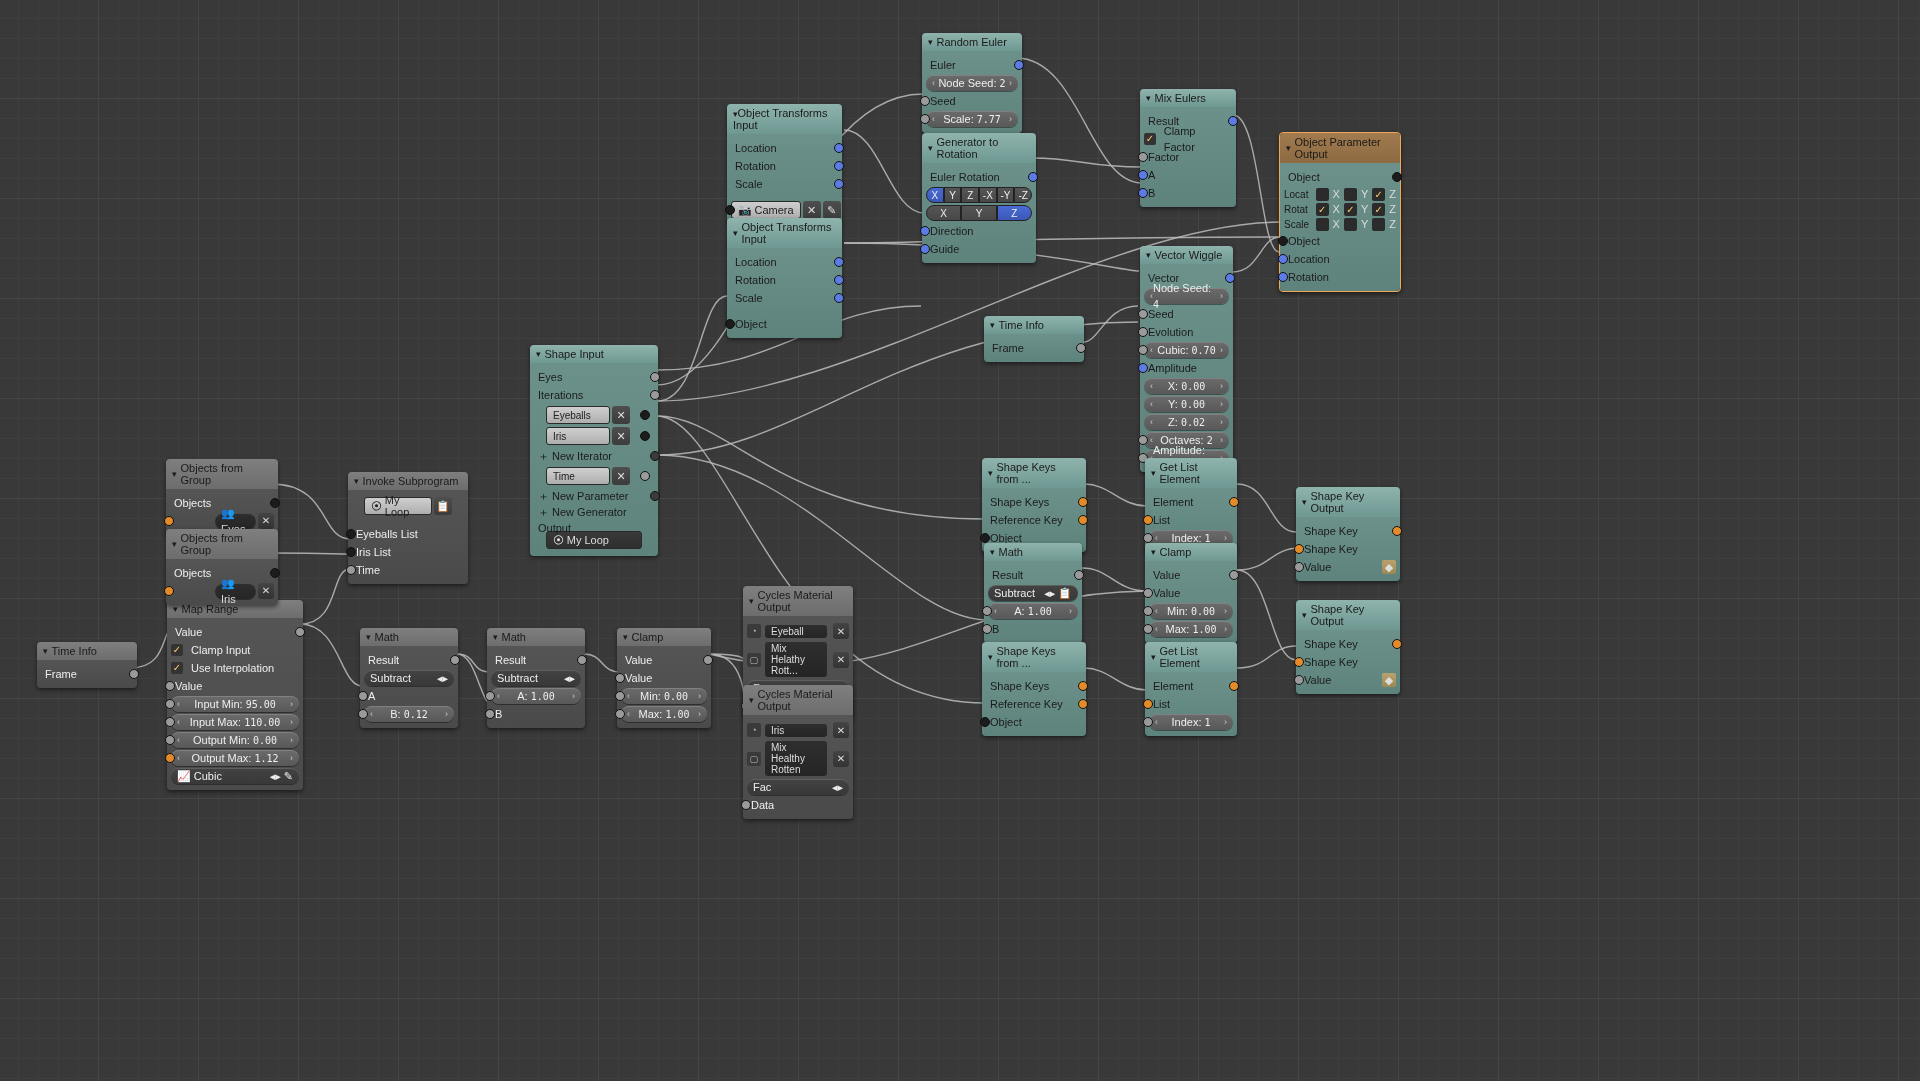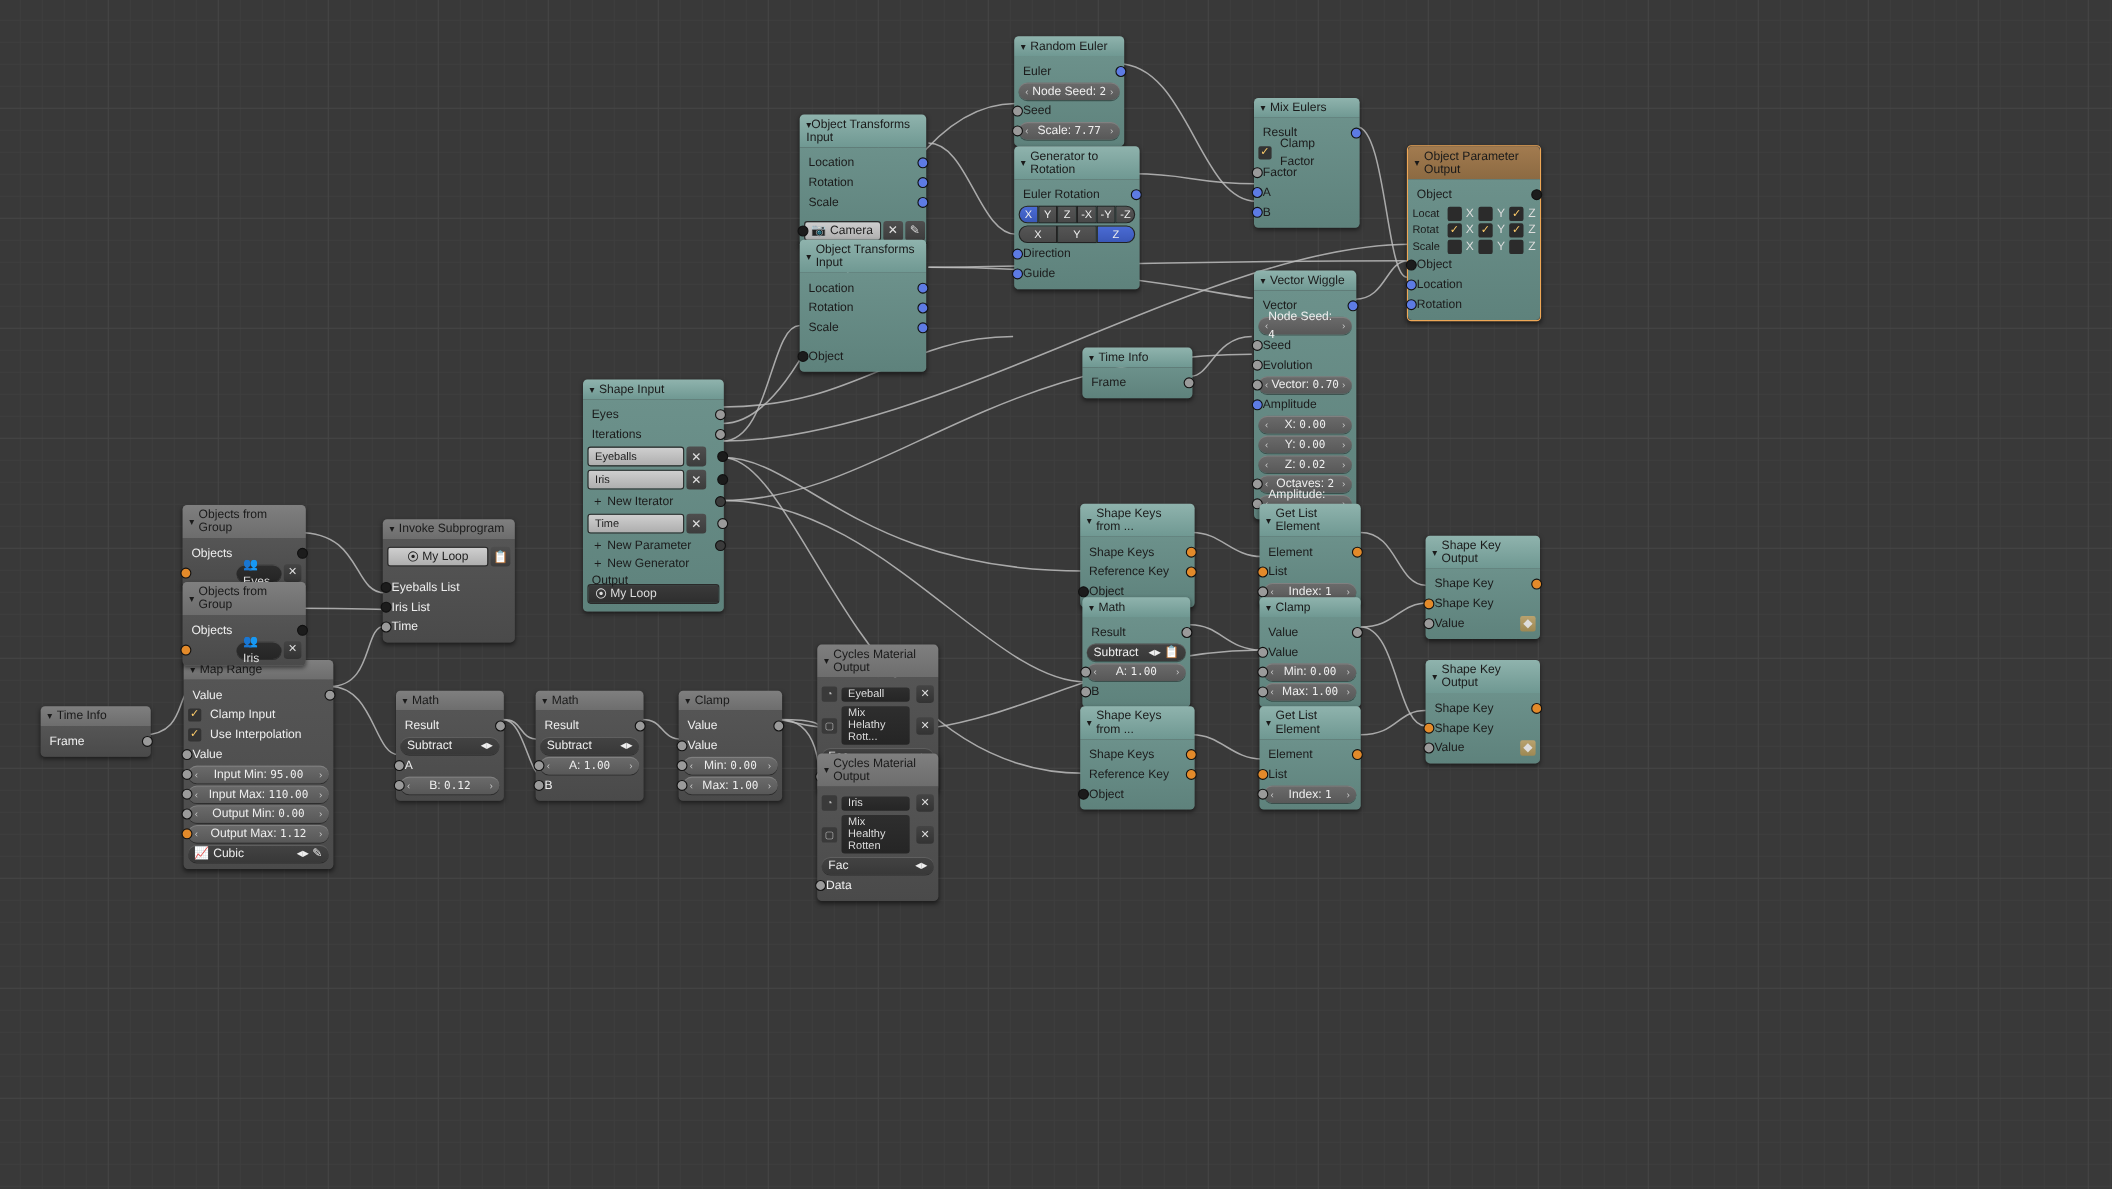"Vector:" span { text: Vector -> Cubic }
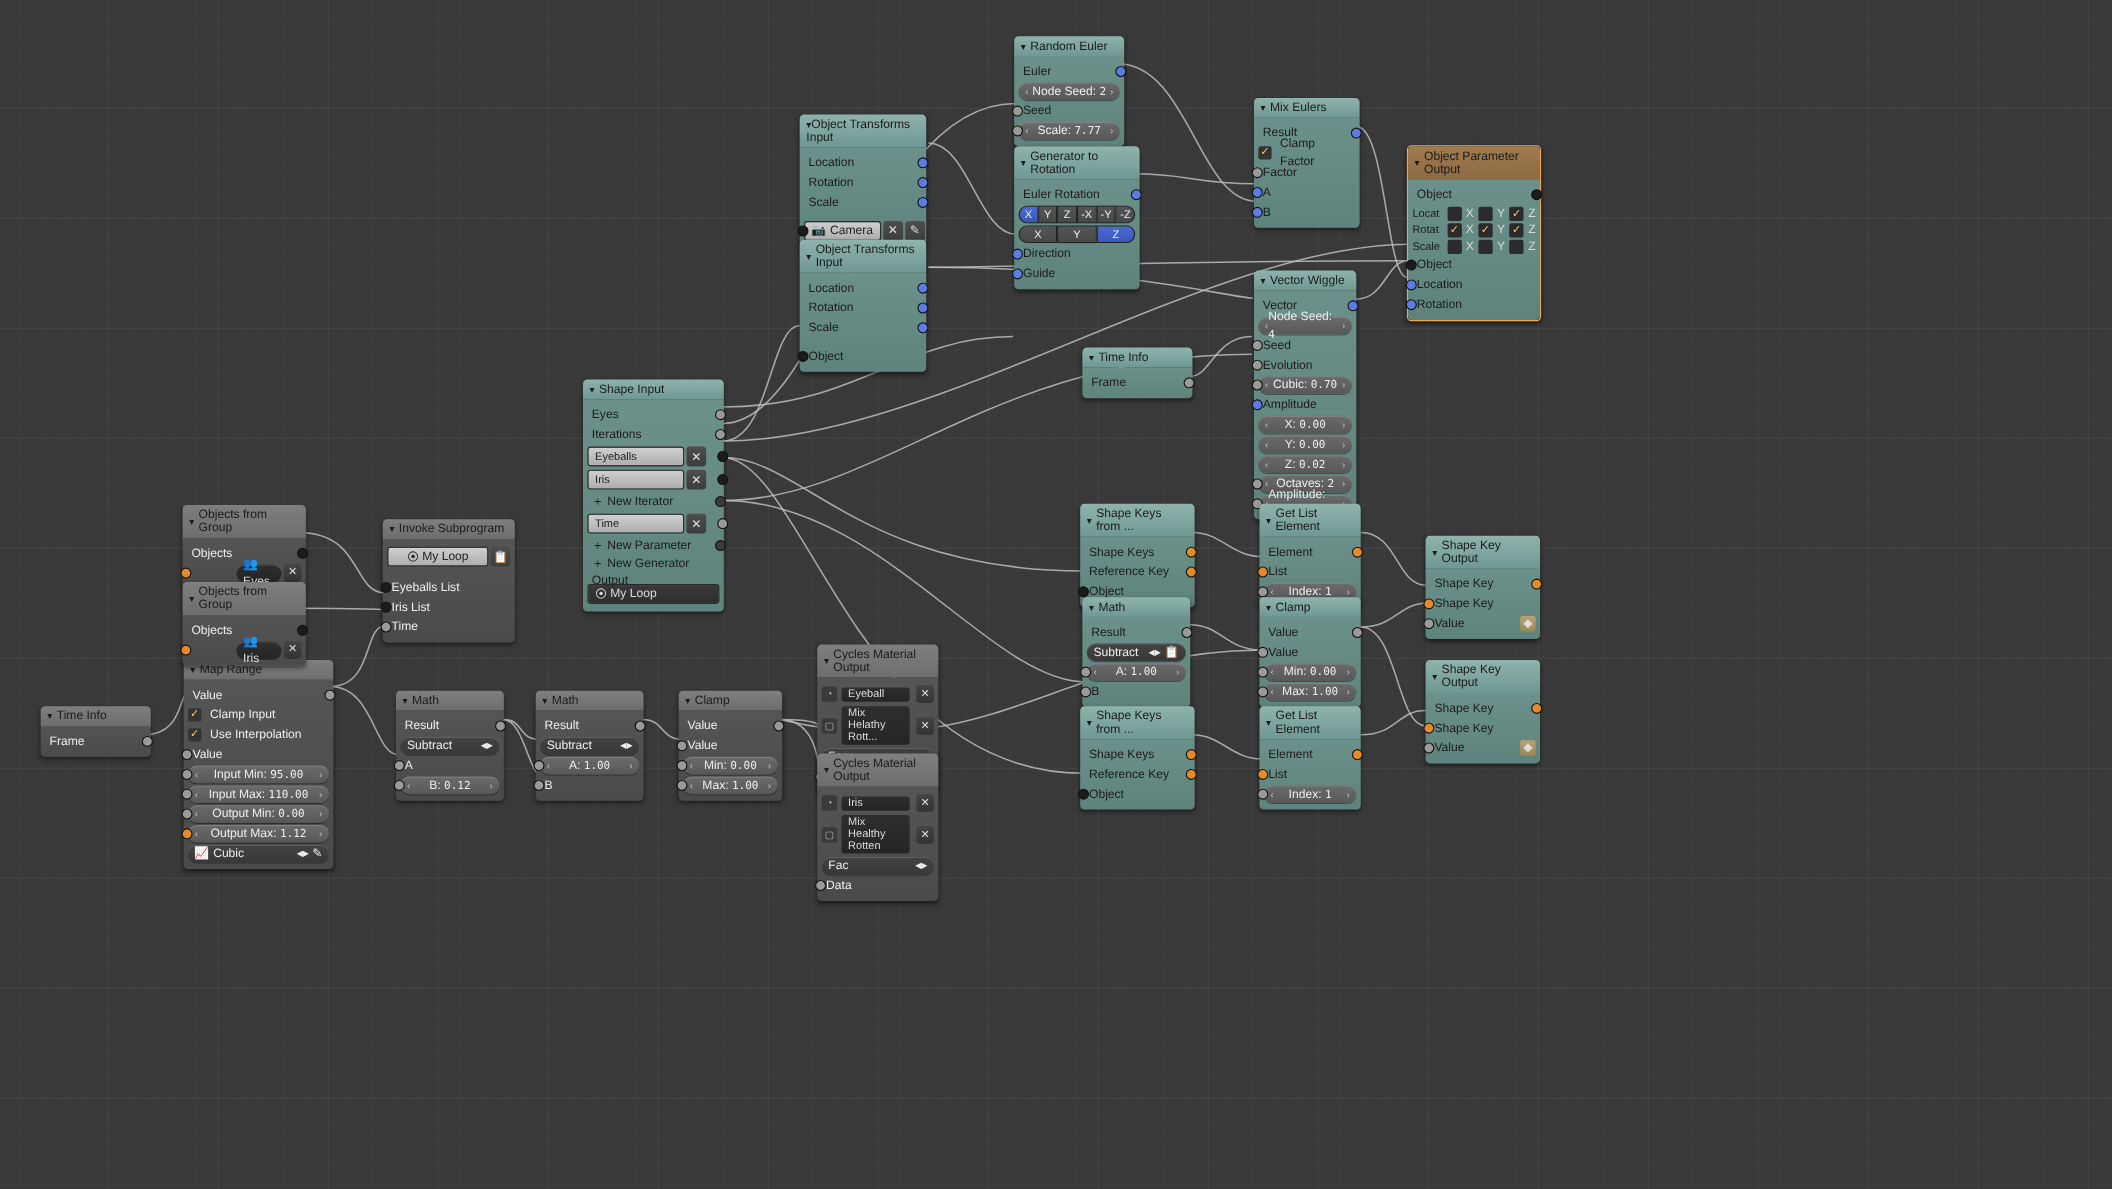"Eyeballs" .bigfield { margin: 3px 0 -> 3px 12px }
